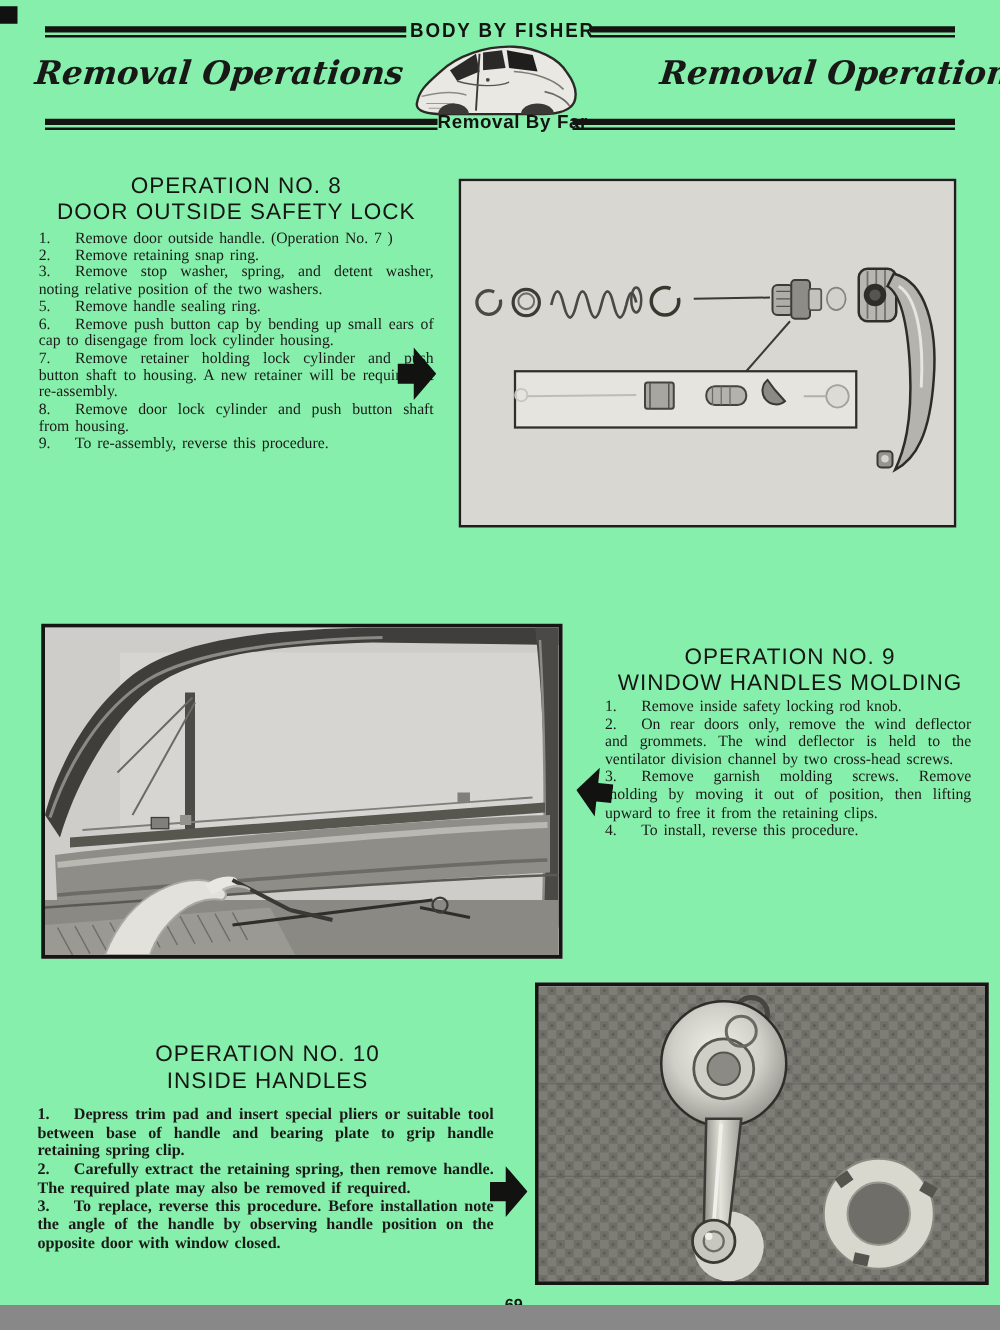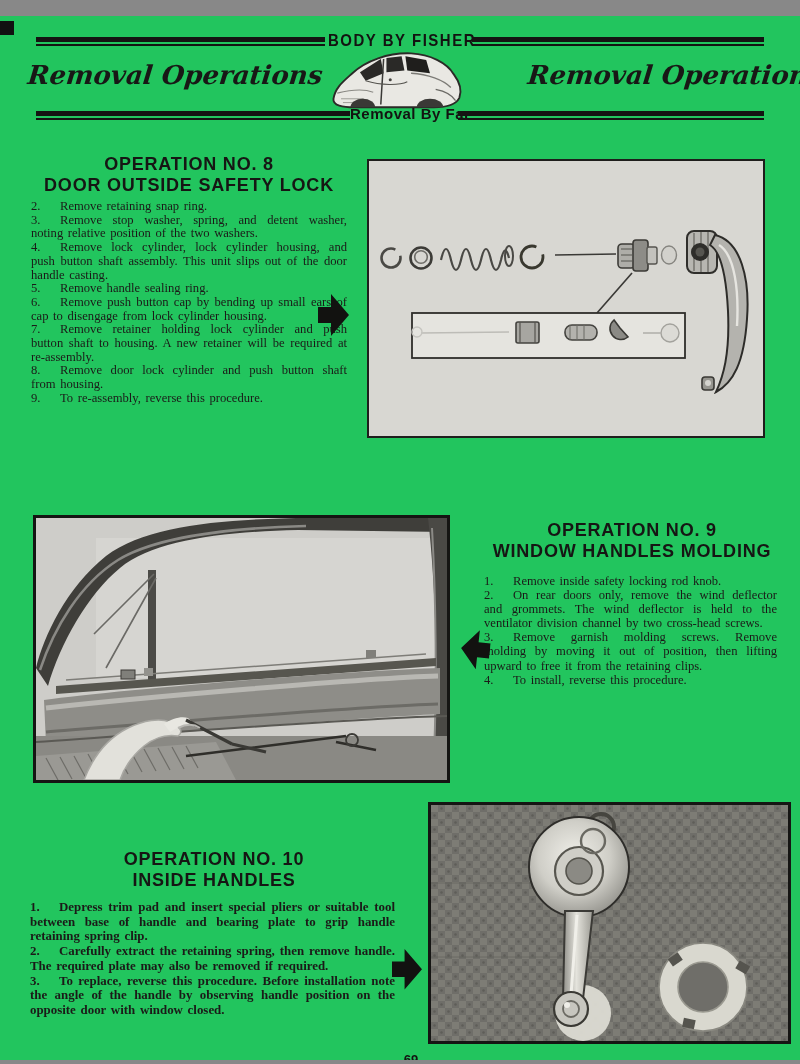"BODY BY FISHER" .page { background: #22c55e -> #86efac; margin: 16px auto -> 0 auto }
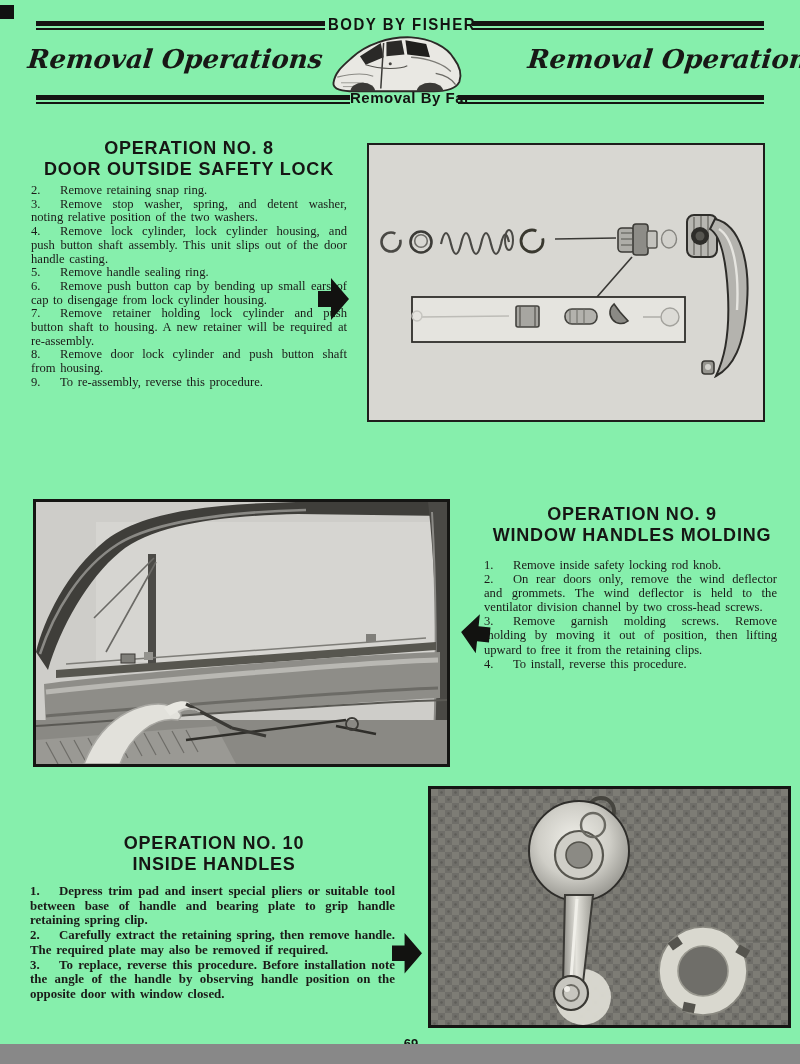"OPERATION NO. 8" .op-heading { font-weight: bold -> normal }
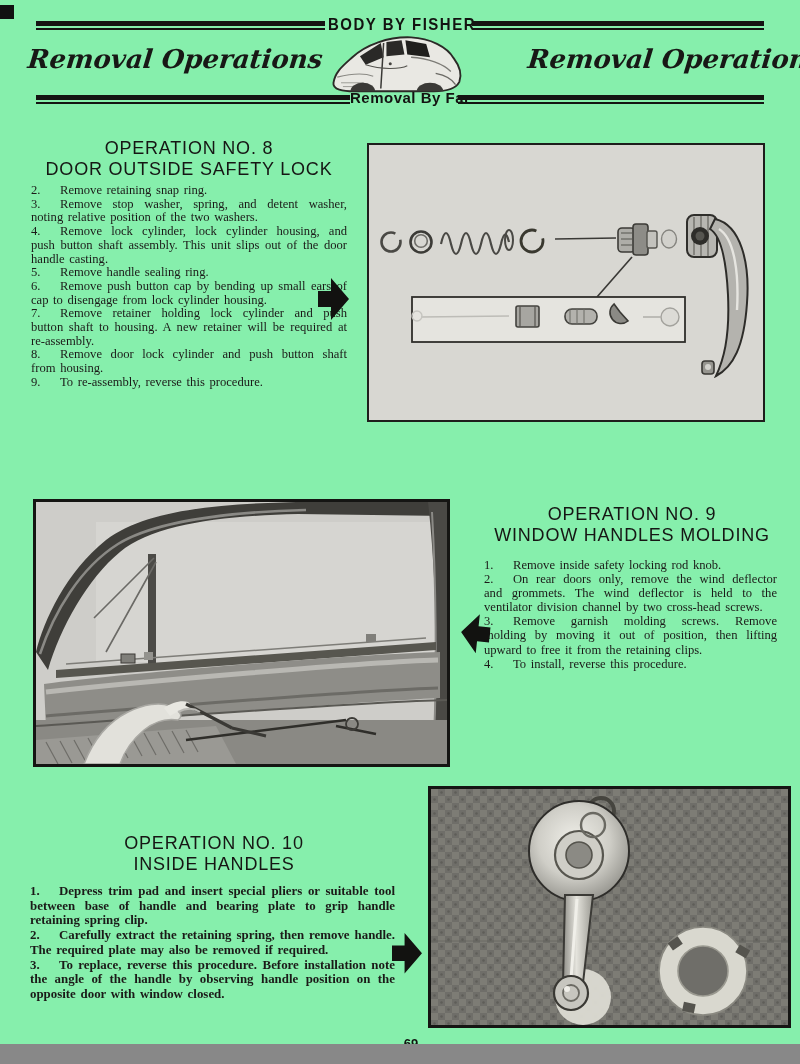"1. Remove door outside handle." p { html: none -> <p><span>1.</span><span>Remove door outside handle. (Operation No. 7 )</span></p> }
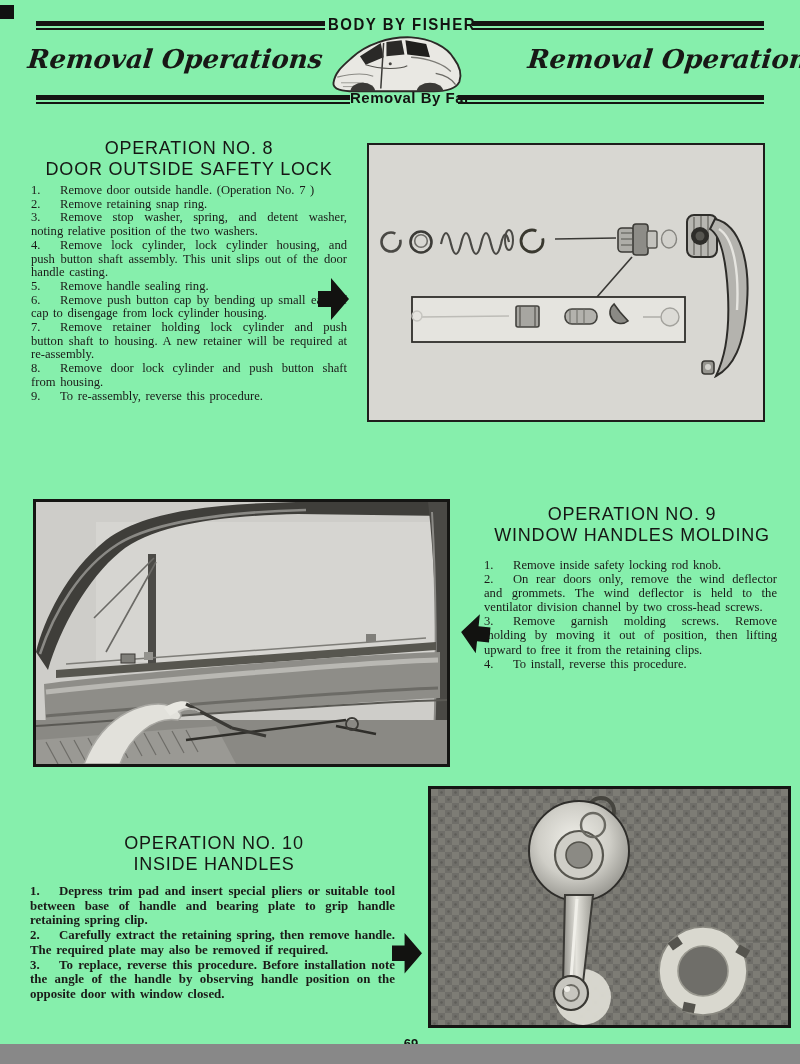"4. Remove lock cylinder, lock" p { html: <p><span>4.</span><span>Remove lock cylinder, lock cylinder housing, and push button shaft assembly. This unit slips out of the door handle casting.</span></p> -> none }
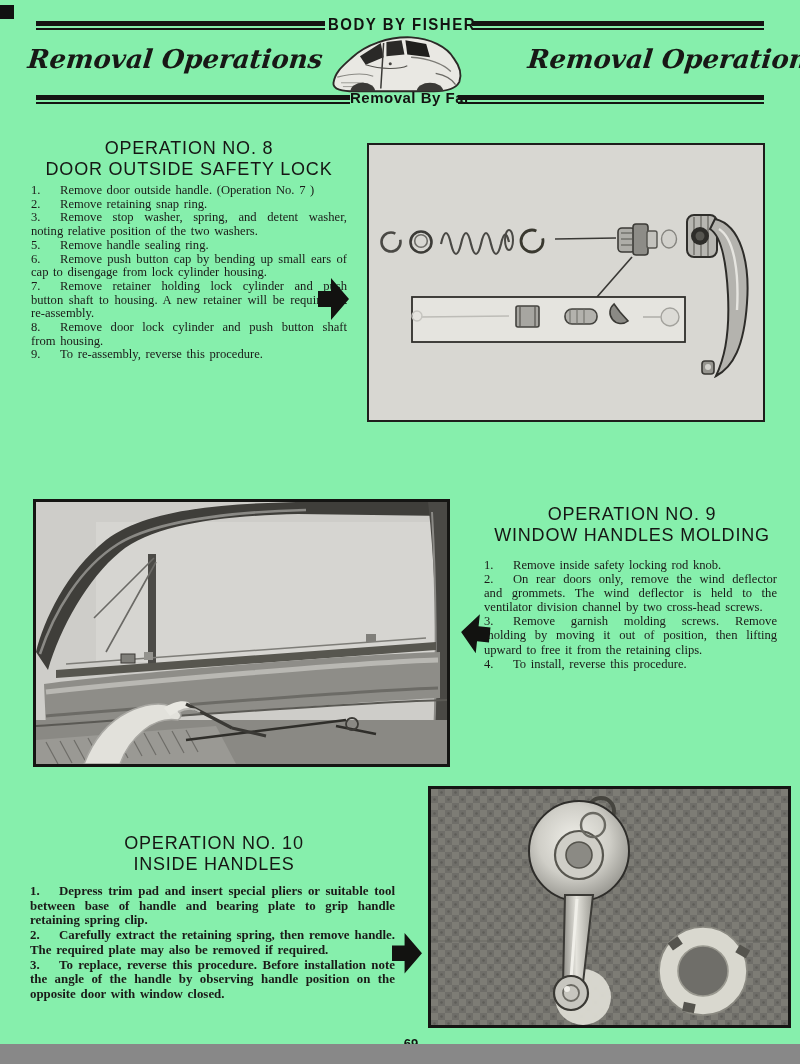"OPERATION NO. 9" div.op-heading { top: 504px -> 515px }
